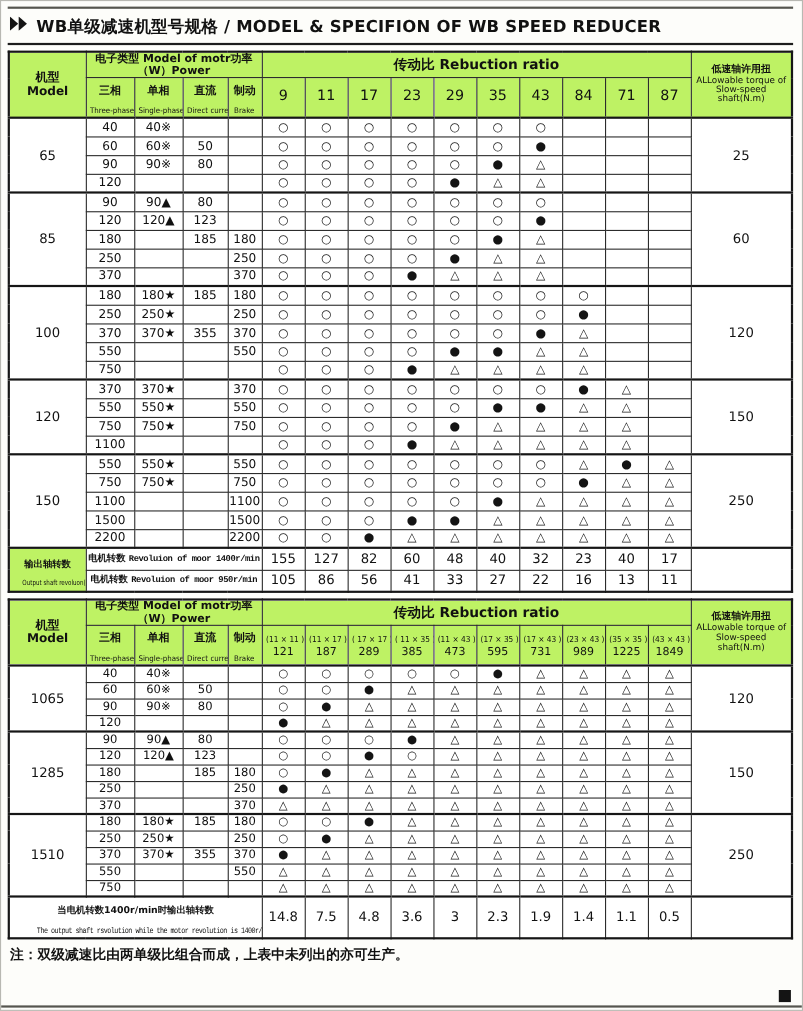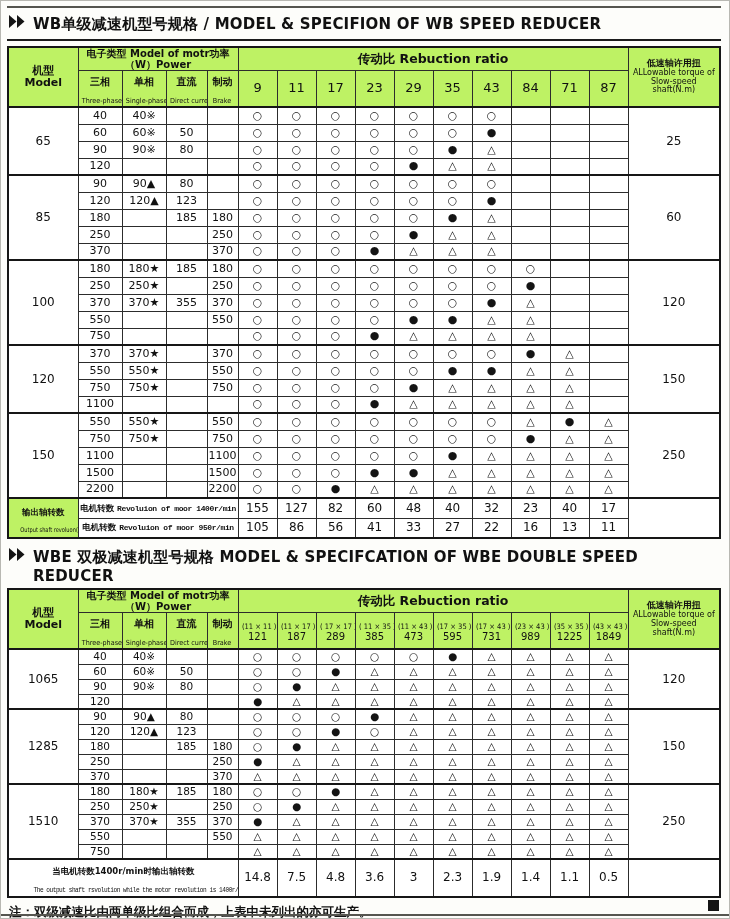"WBE 双极减速机型号规格 MODEL & SPECIFCATION" div.title-row { html: <div> <span> <svg> <path></path> <path></path> </svg> </span> <span>WBE 双极减速机型号规格 MODEL &amp; SPECIFCATION OF WBE DOUBLE SPEED REDUCER</span> </div> -> none }
